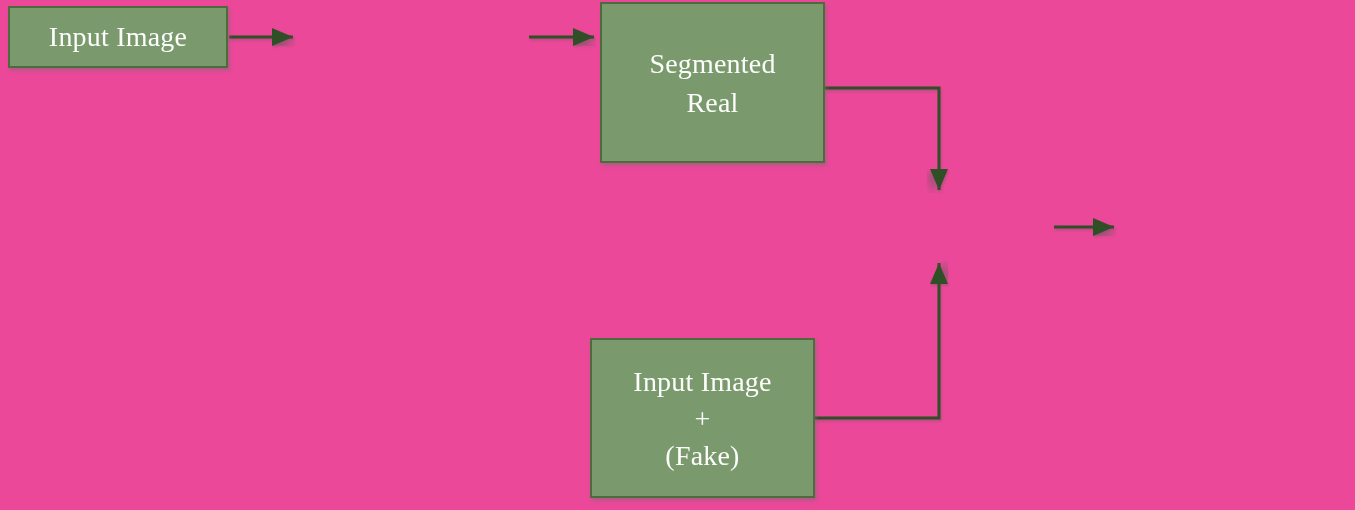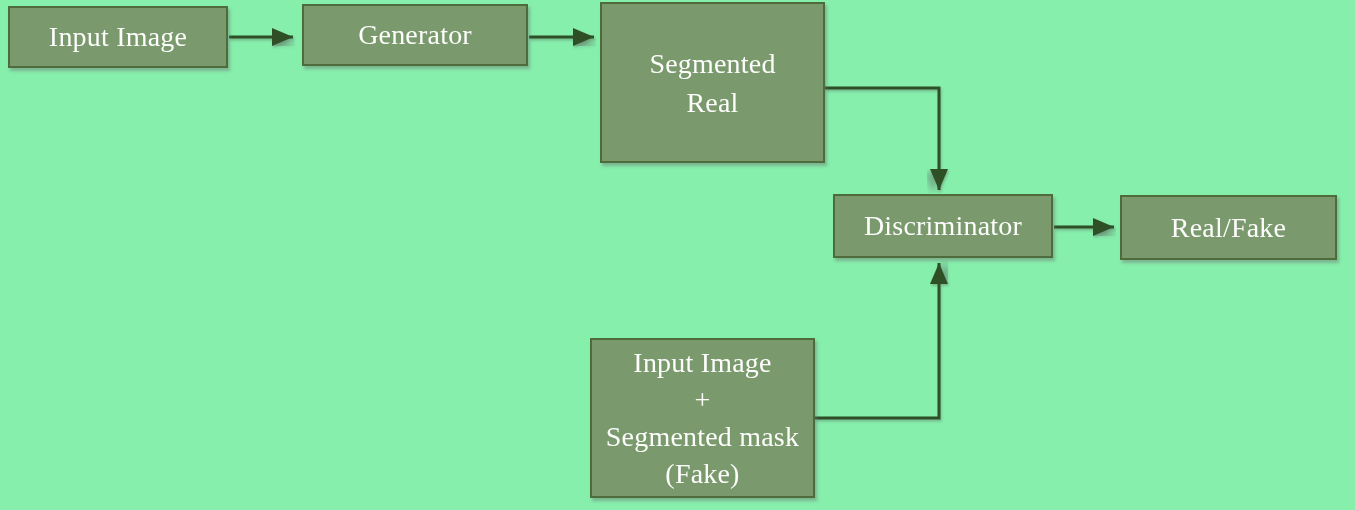"Input Image" .canvas { background: #86efac -> #ec4899 }
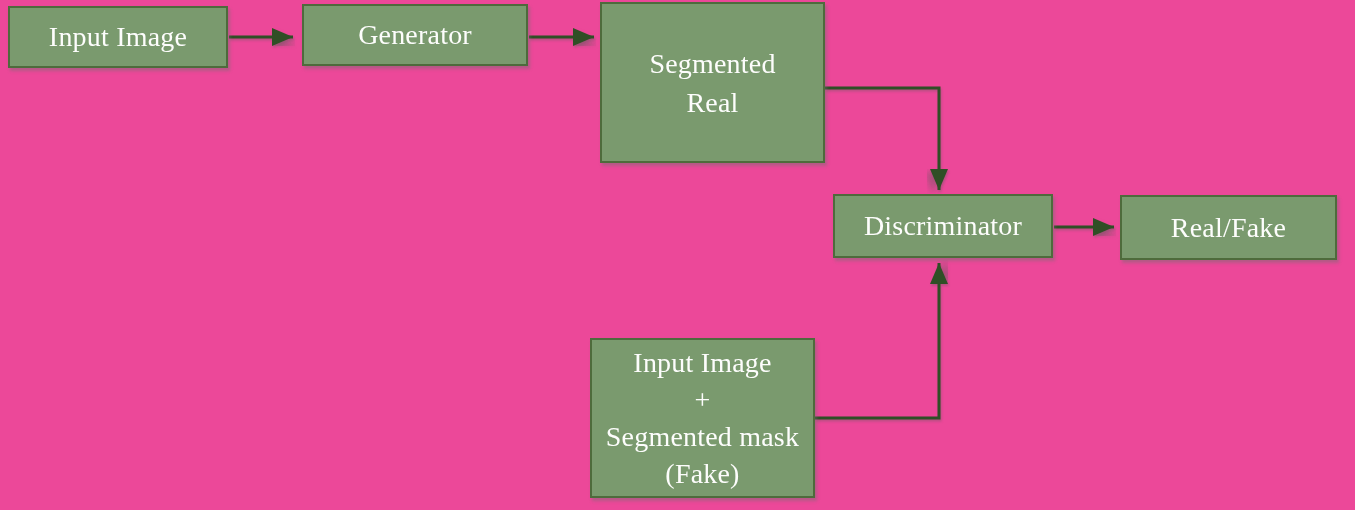"Generator" div.node { html: <div> <span>Generator</span> </div> -> none }
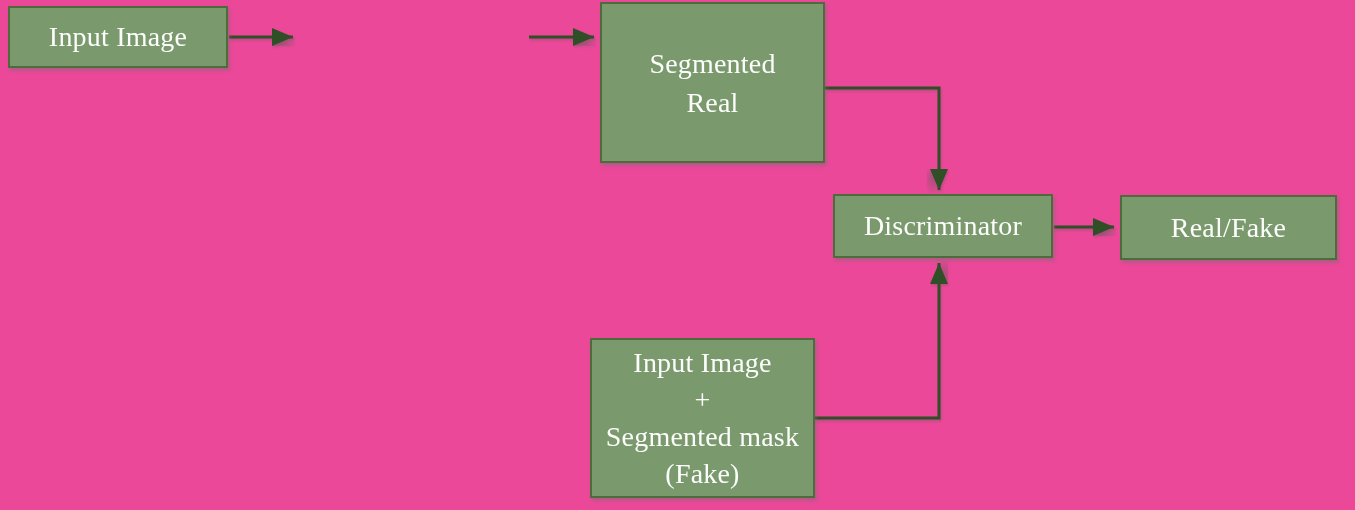"Discriminator" div.node { html: <div> <span>Discriminator</span> </div> -> none }
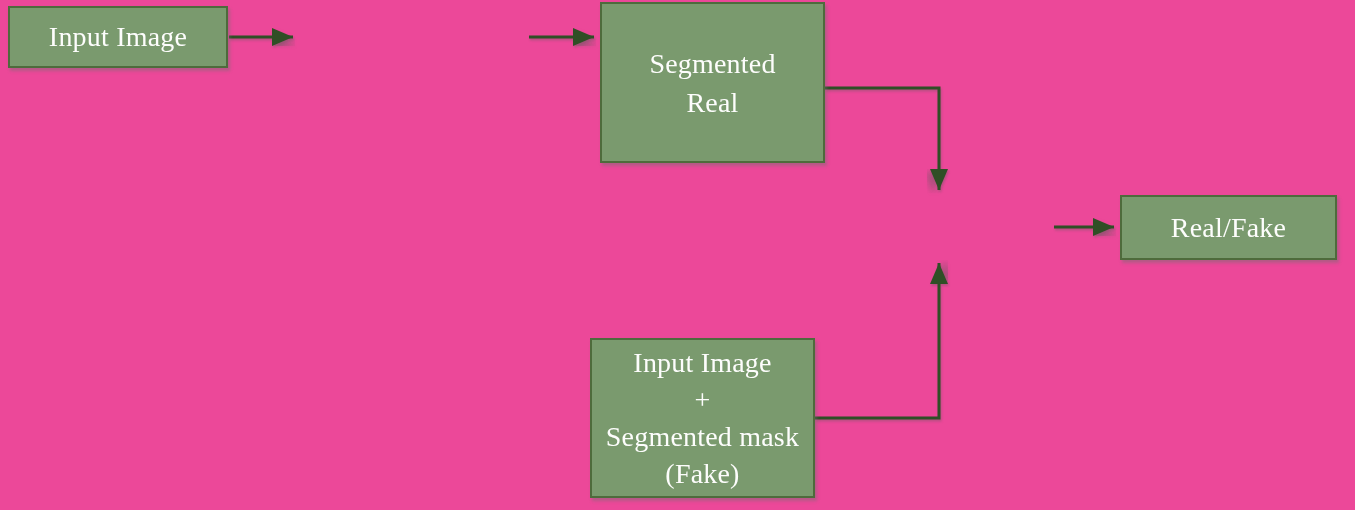"Real/Fake" div.node { html: <div> <span>Real/Fake</span> </div> -> none }
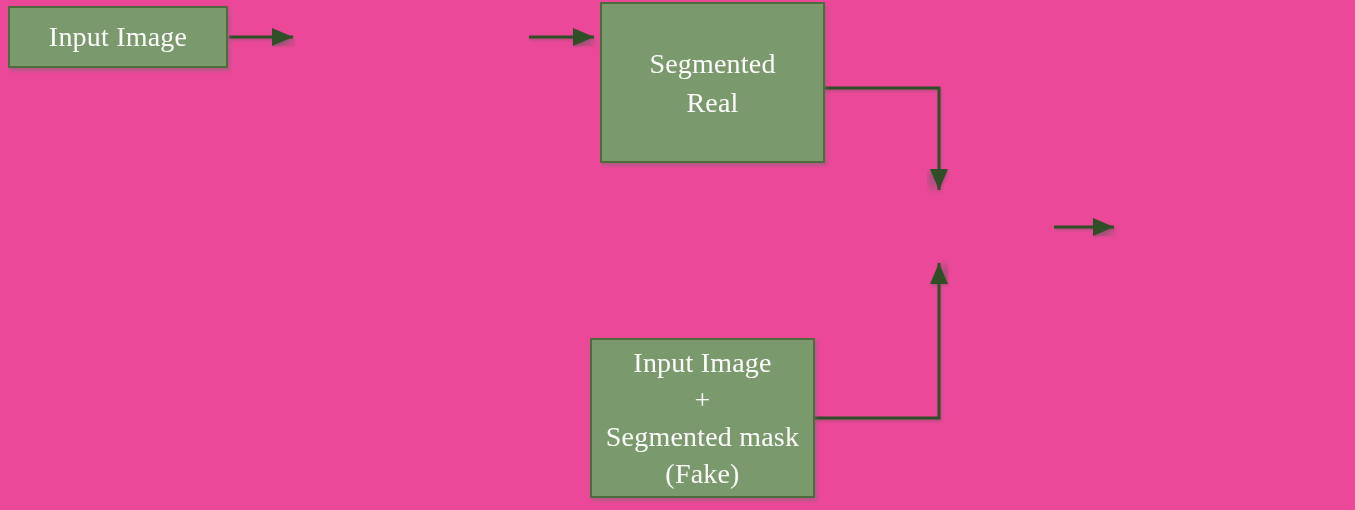"Segmented mask" span.line { html: <span>Segmented mask</span> -> none }
